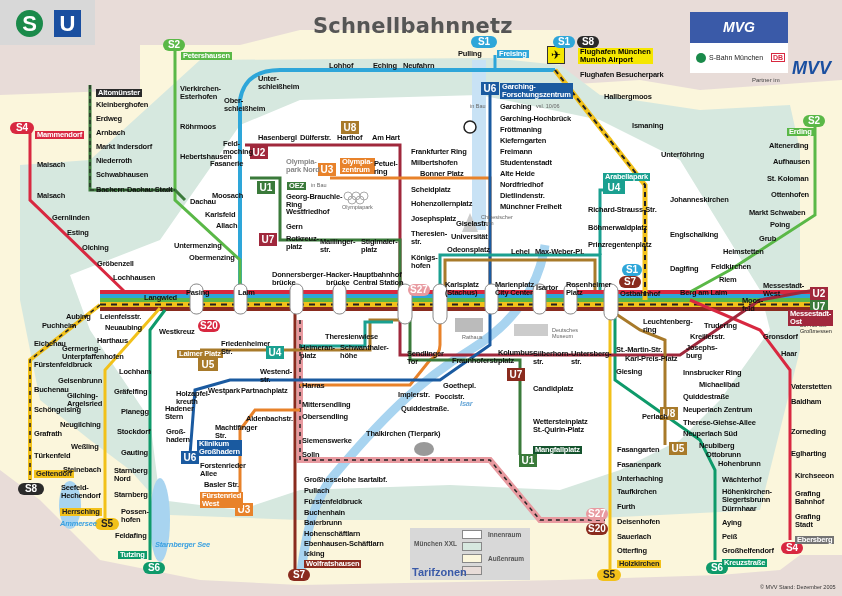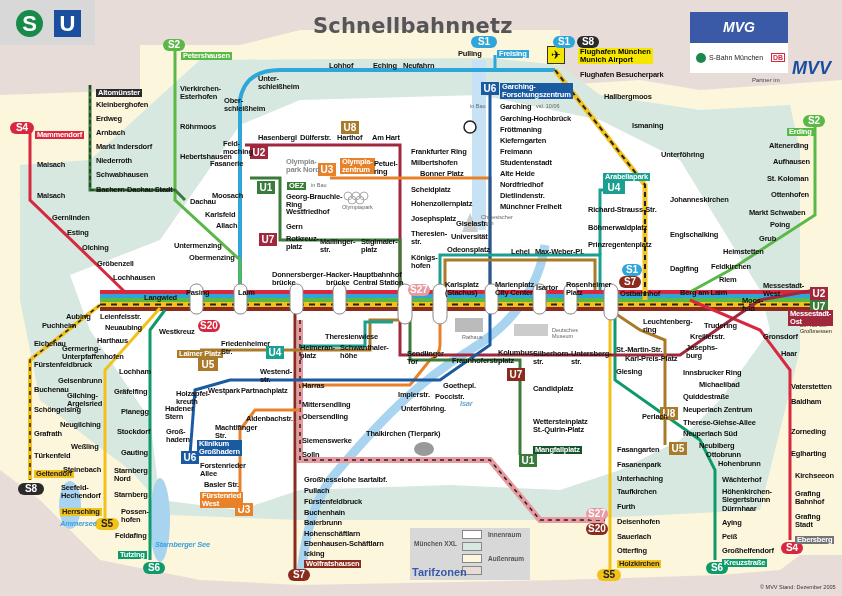"Unterföhring." div.lbl { text: Unterföhring -> Quiddestraße }
